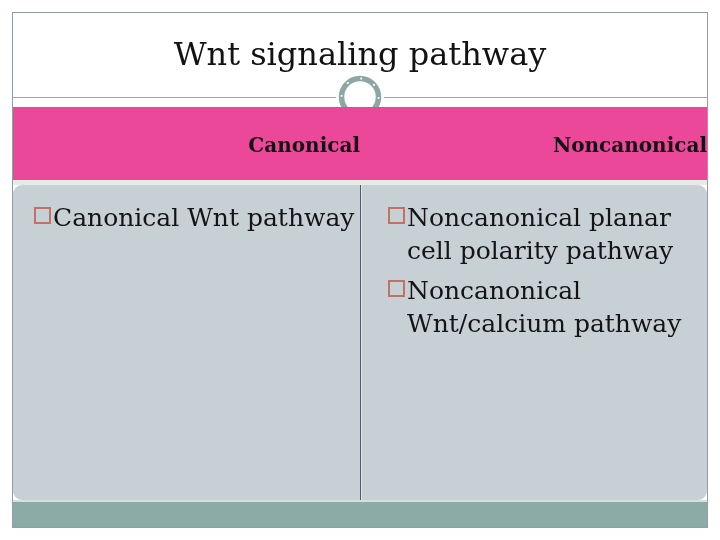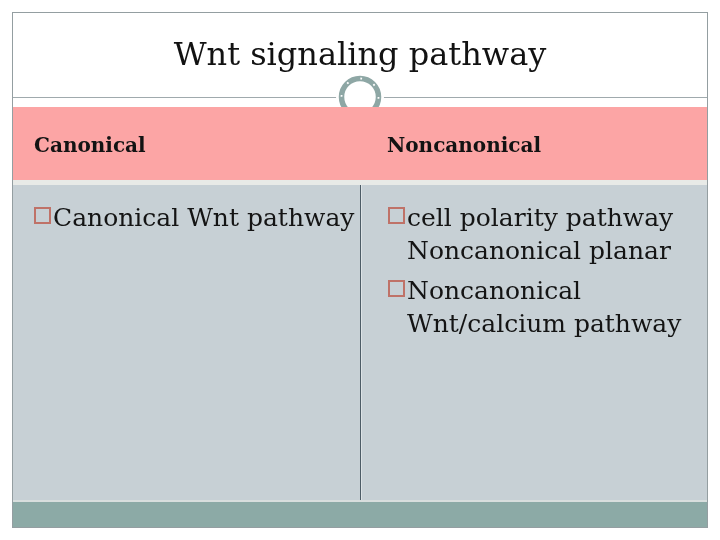"Canonical" .header-band { background: #fca5a5 -> #ec4899; text-align: none -> right }
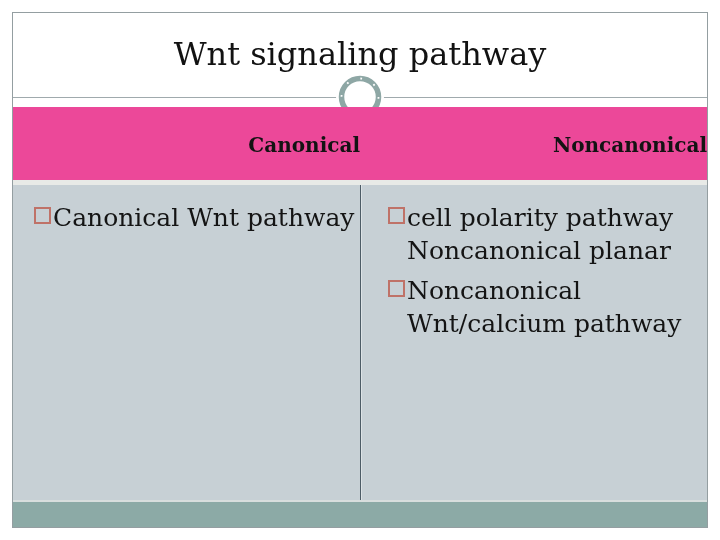"Canonical Wnt pathway" .body-band { border-radius: none -> 9px }
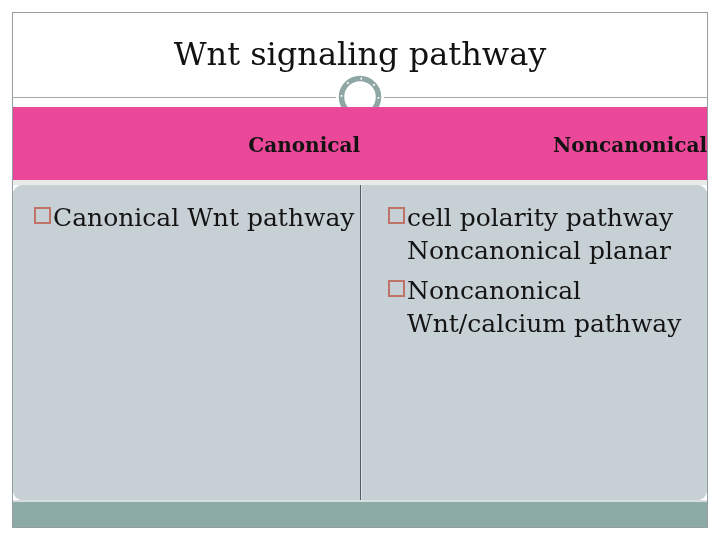"cell polarity pathway" div.line { order: before "Noncanonical planar" -> after "Noncanonical planar" }
